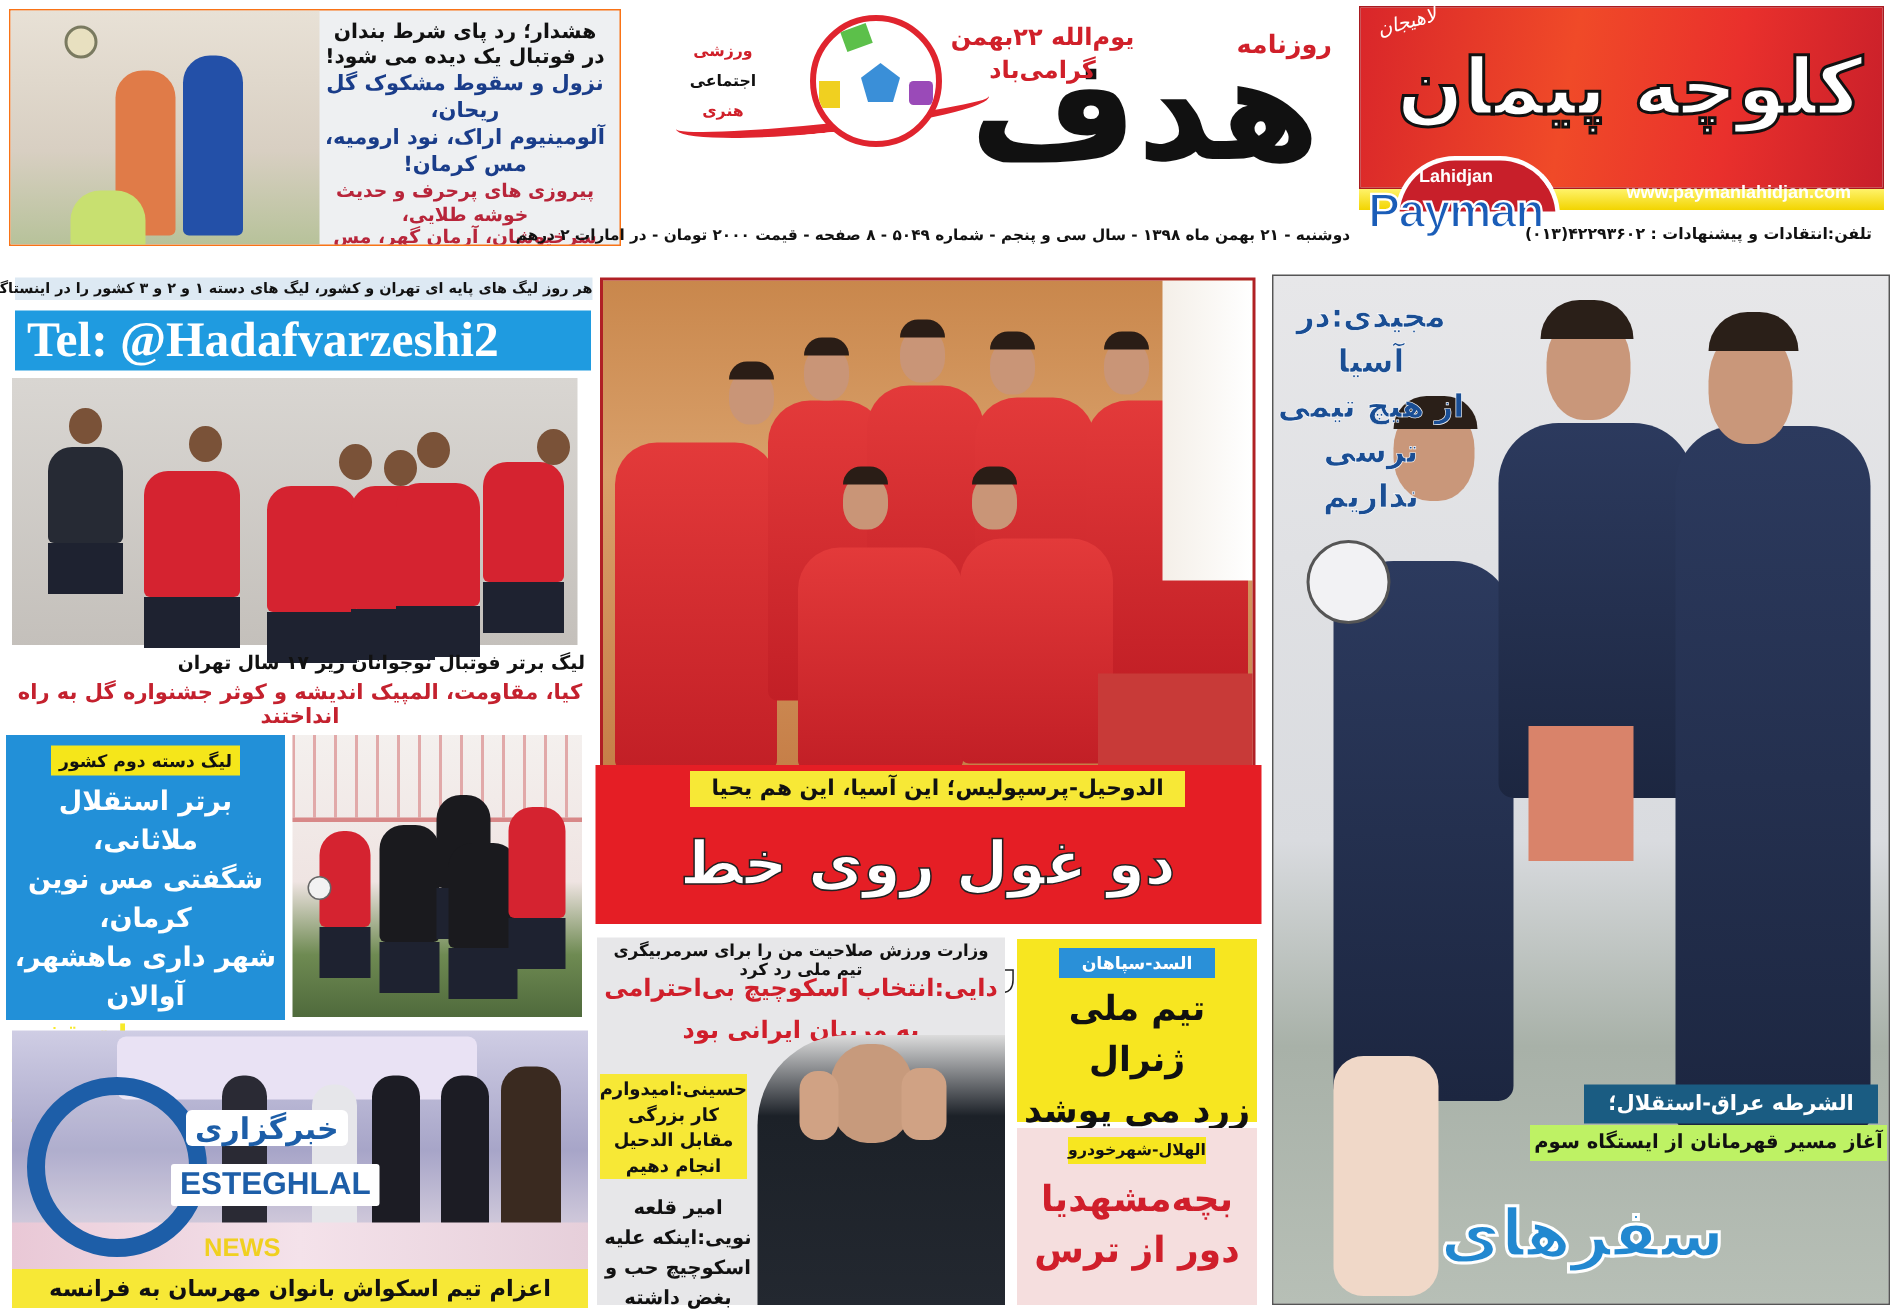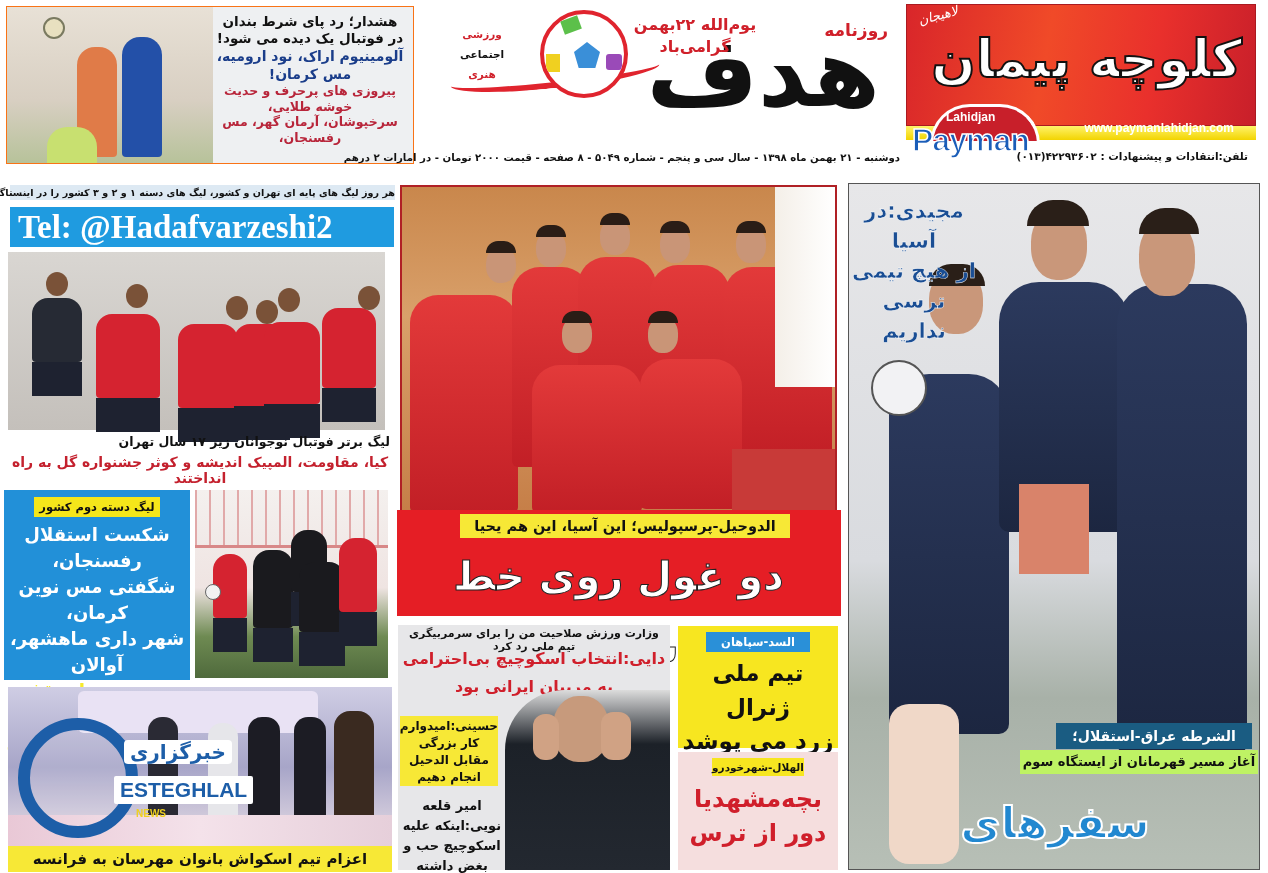"نزول و سقوط مشکوک گل" div.t-blue { html: none -> <div>نزول و سقوط مشکوک گل ریحان،</div> }
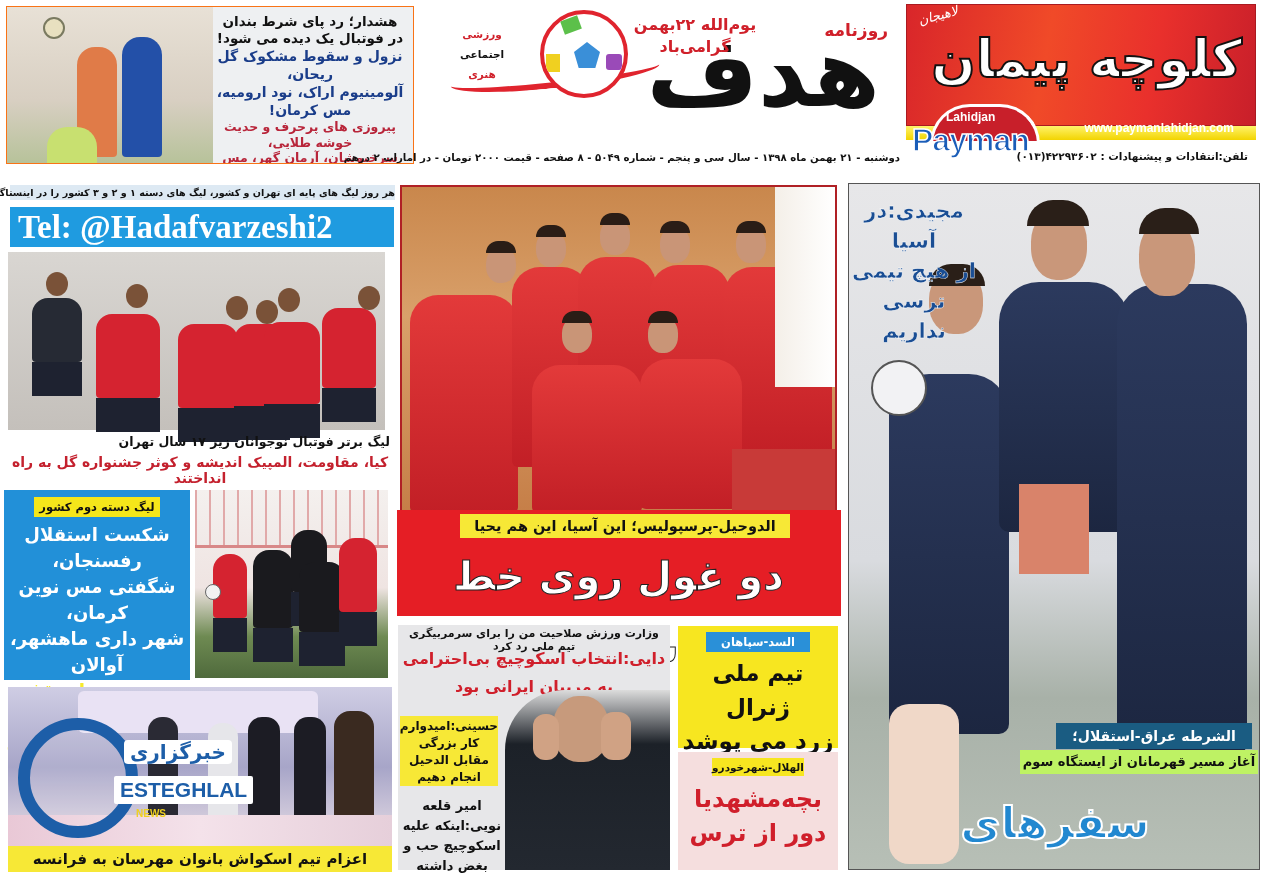"شکست استقلال رفسنجان،" div { text: شکست استقلال رفسنجان -> برتر استقلال ملاثانی }
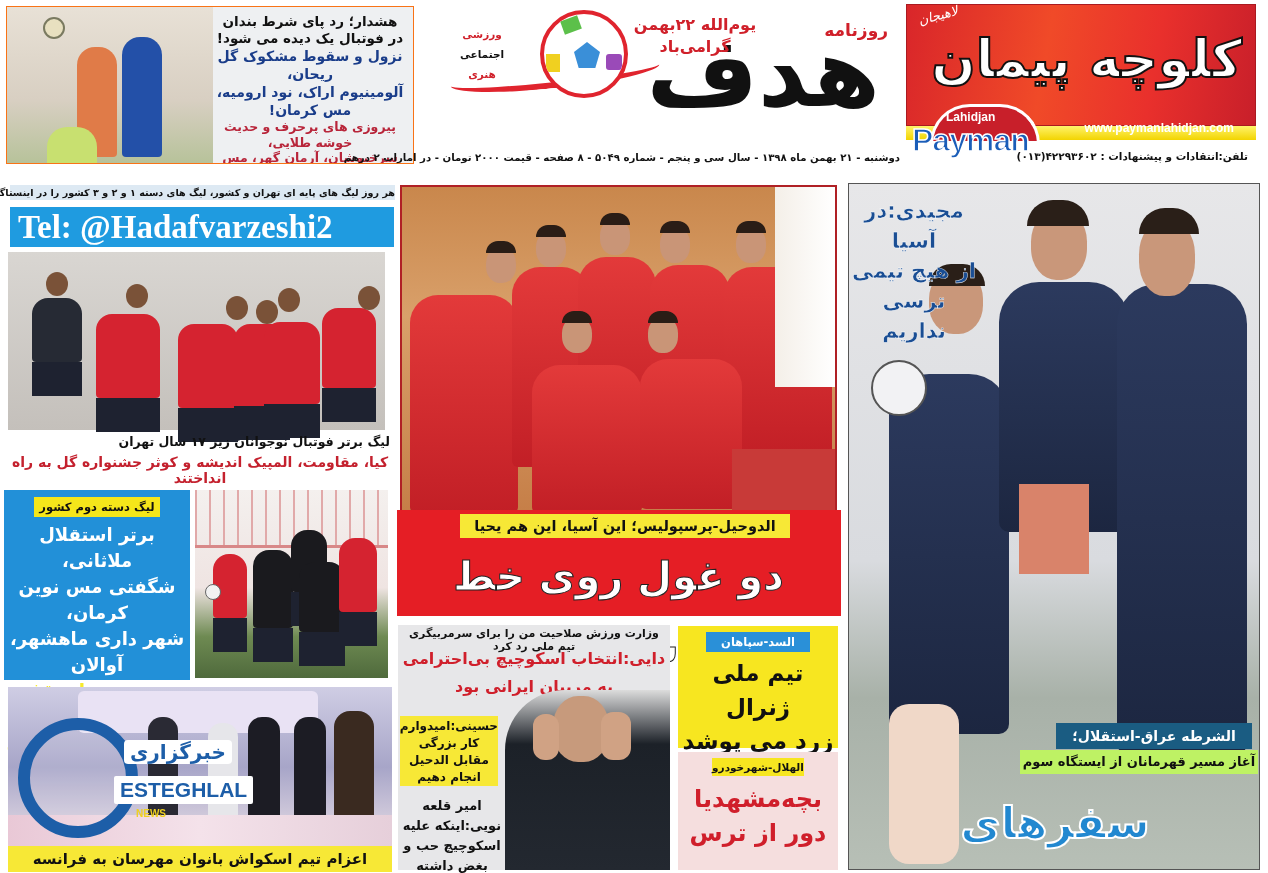"NEWS" #watermark .news { font-size: 10px -> 17px; top: 98px -> 112px }
